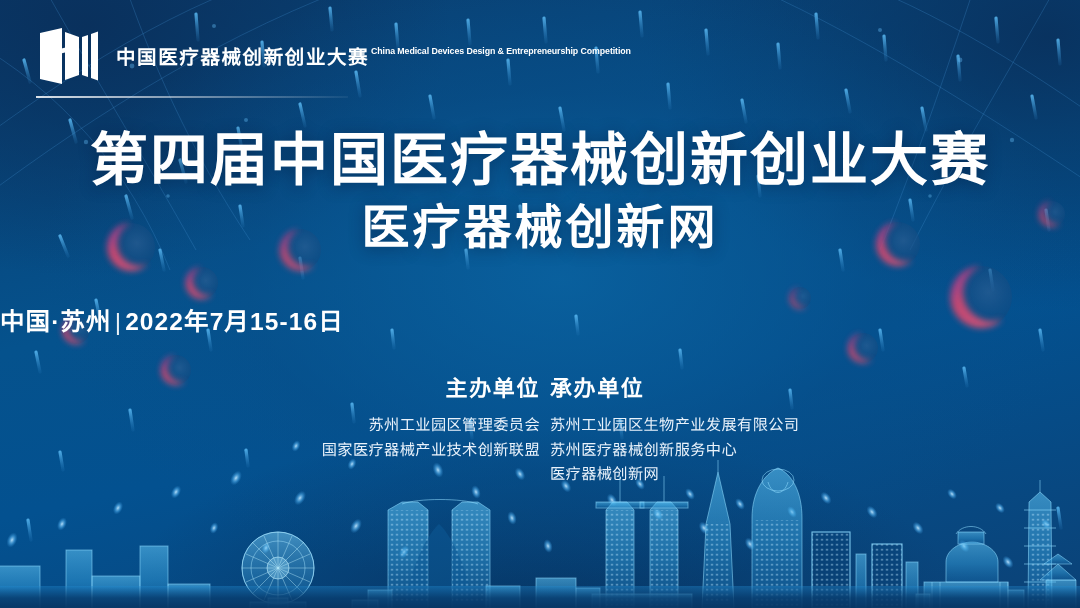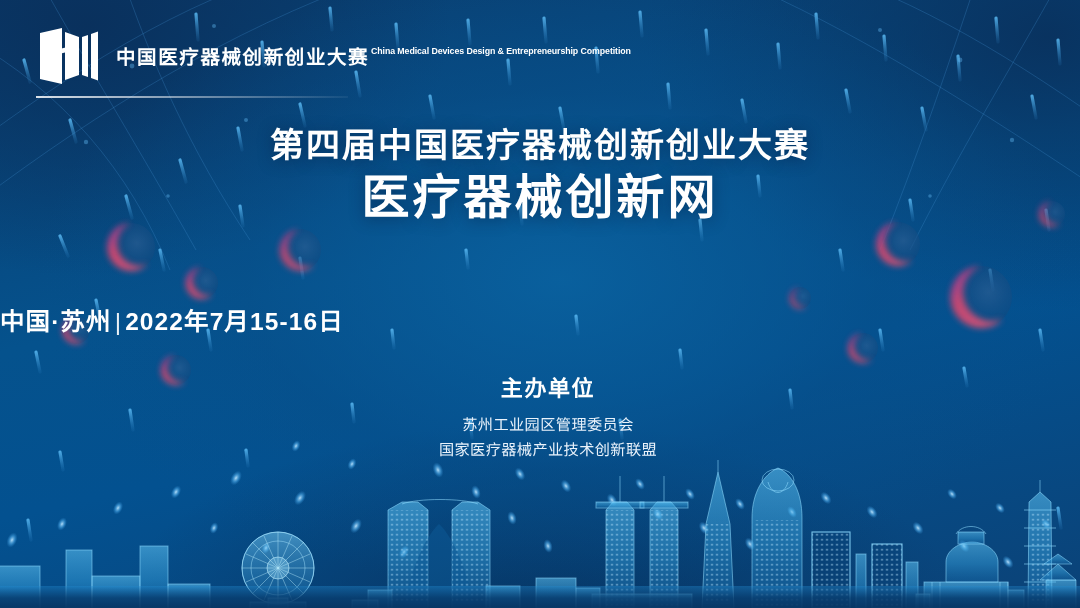"第四届中国医疗器械创新创业大赛" #headline-1 { font-size: 34px -> 58px }
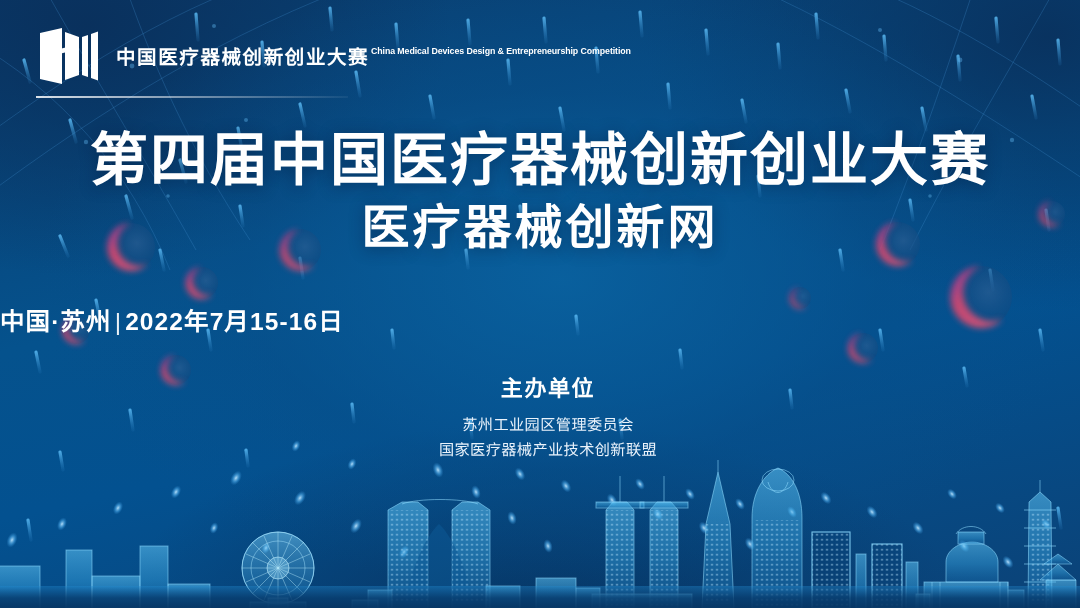"主办单位" .org-col.left { text-align: center -> right }
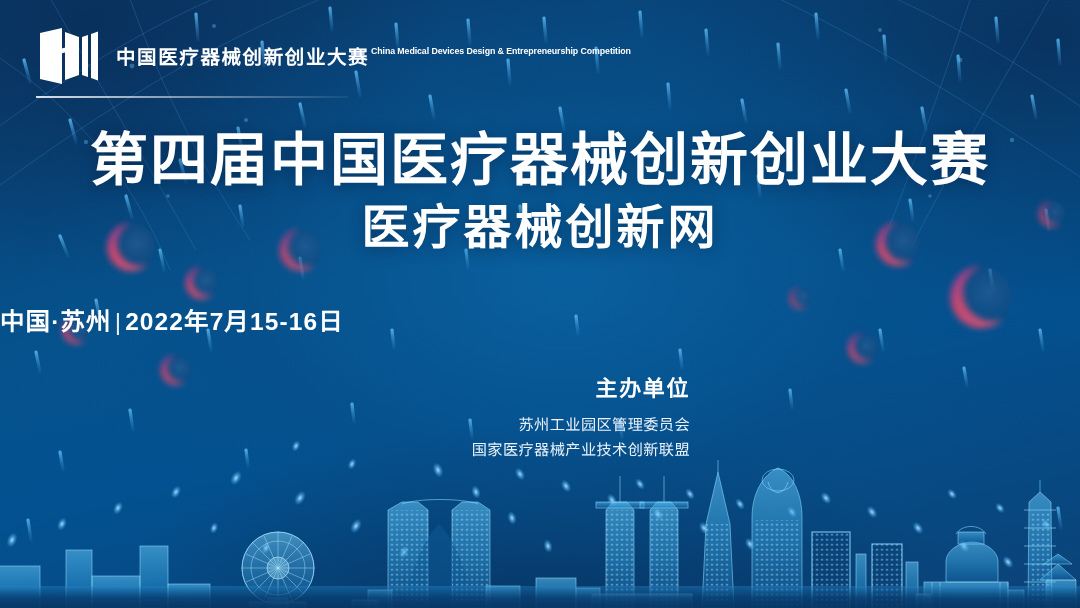"承办单位" div.org-col { html: none -> <div> <div>承办单位</div> <div>苏州工业园区生物产业发展有限公司</div> <div>苏州医疗器械创新服务中心</div> <div>医疗器械创新网</div> </div> }
